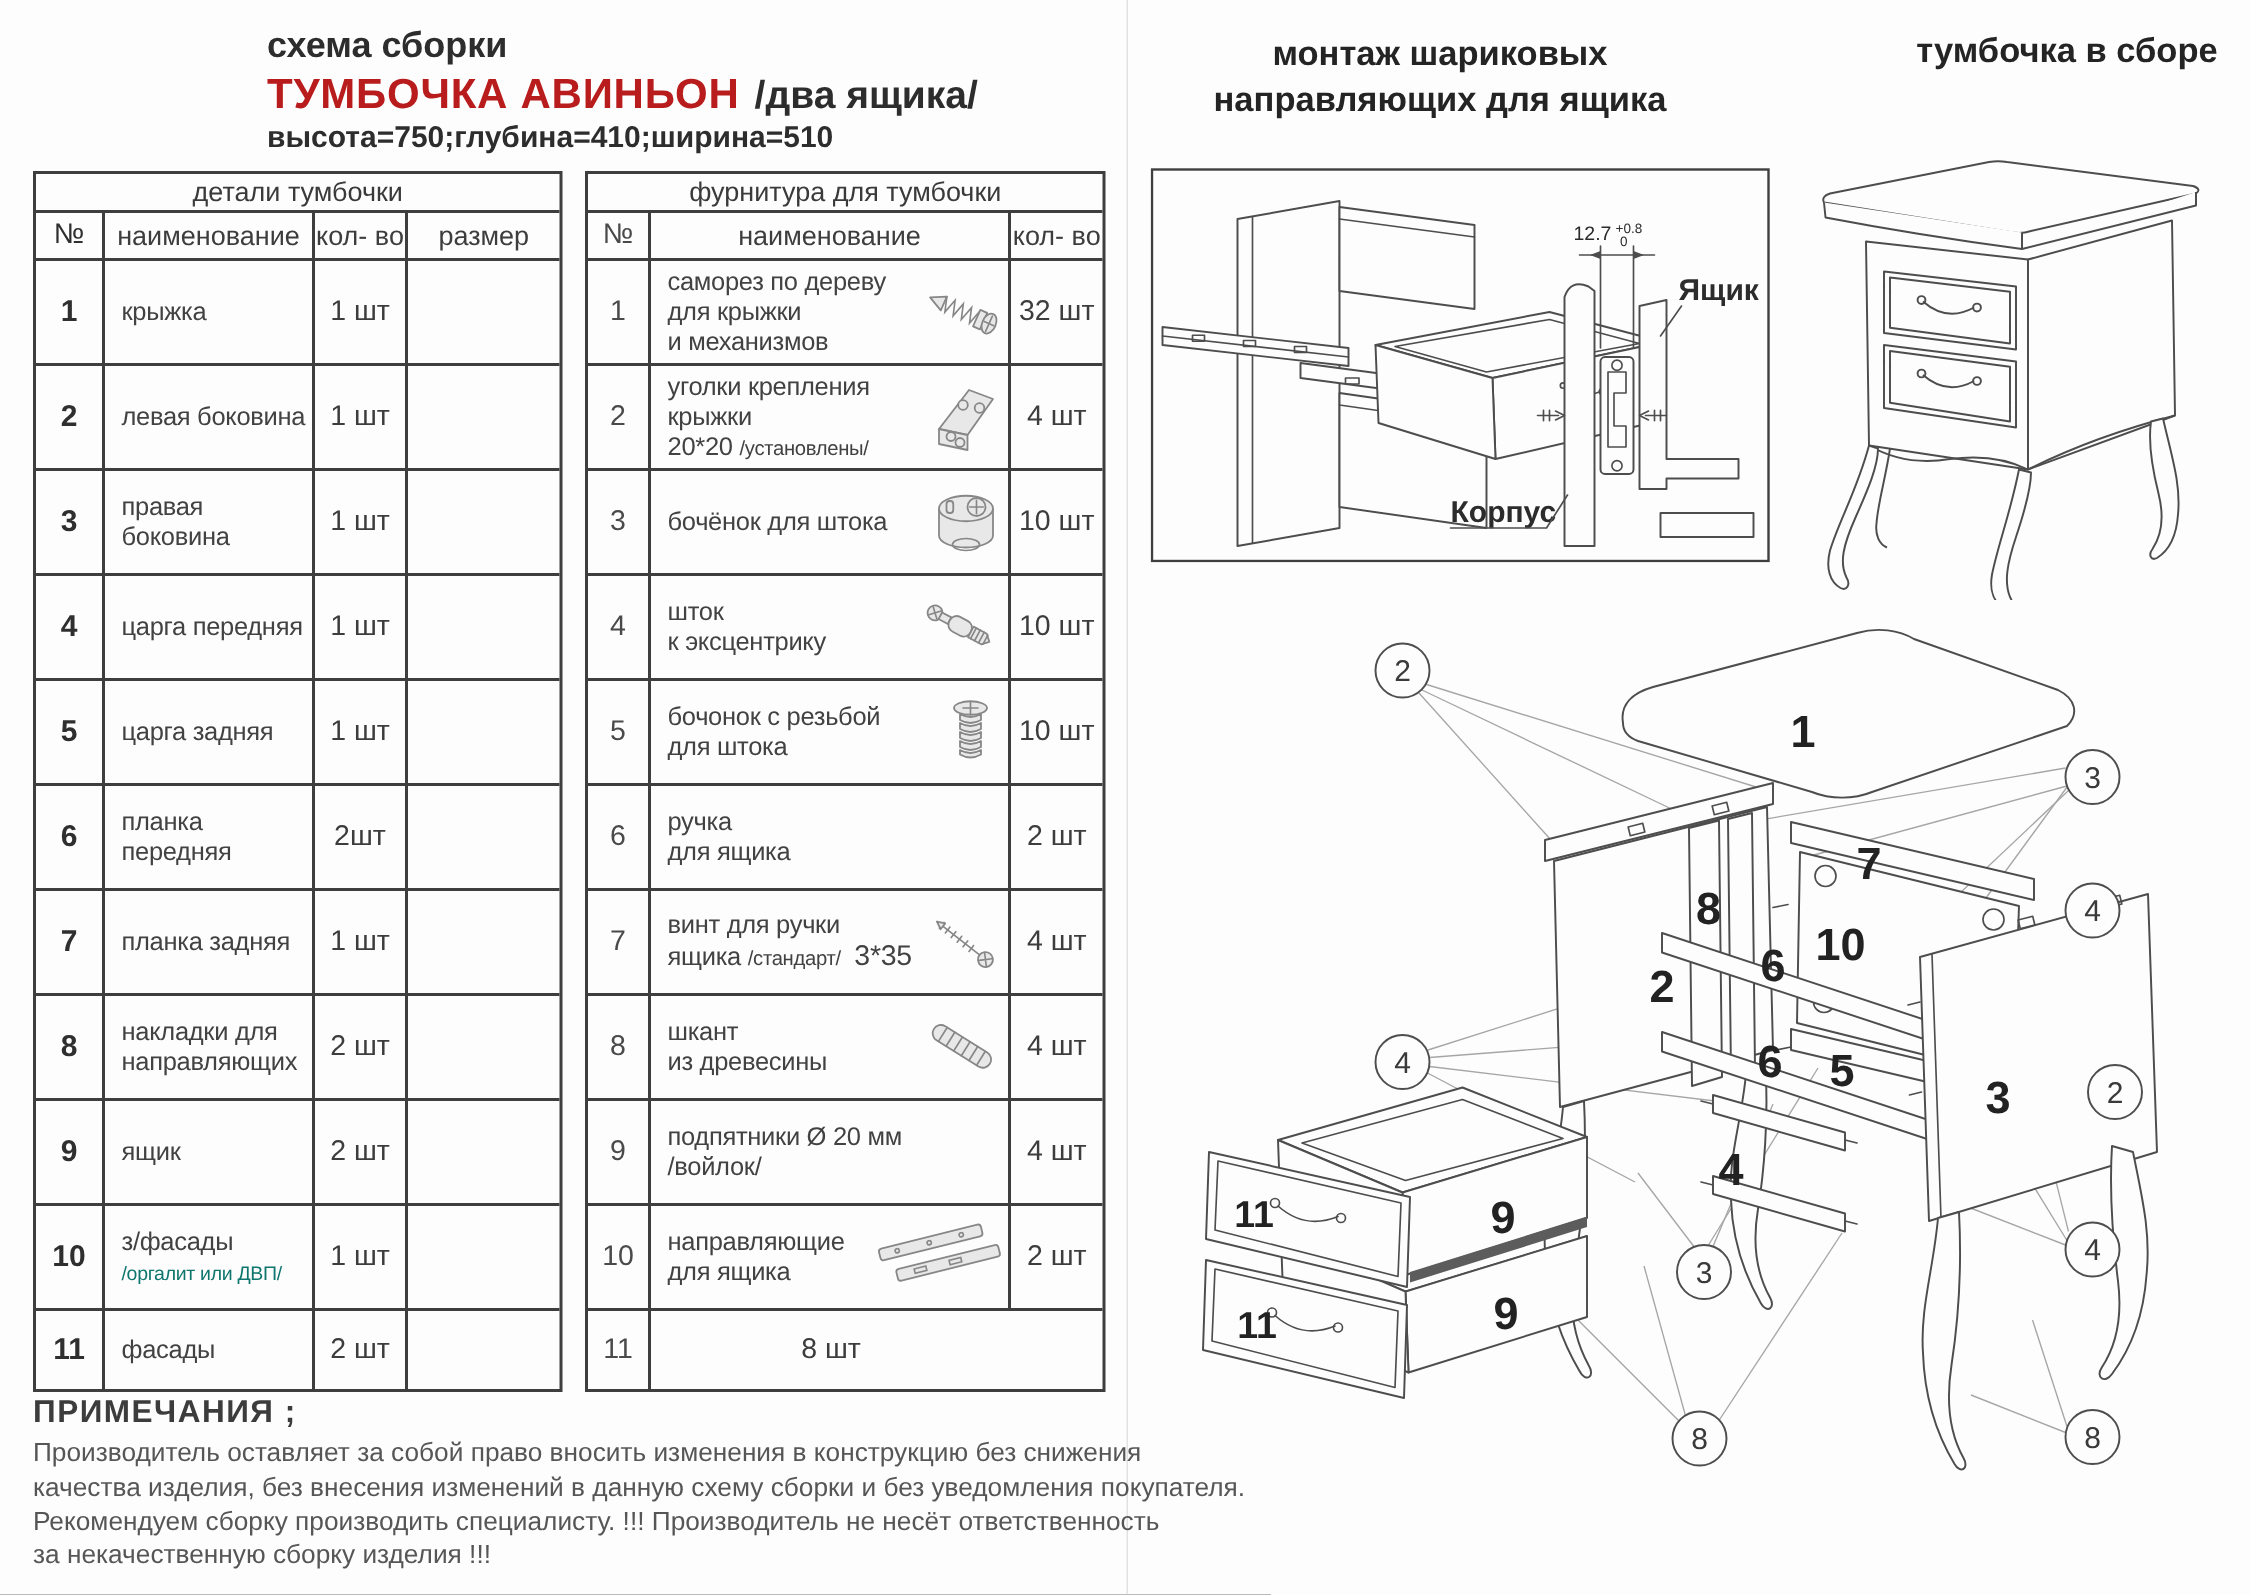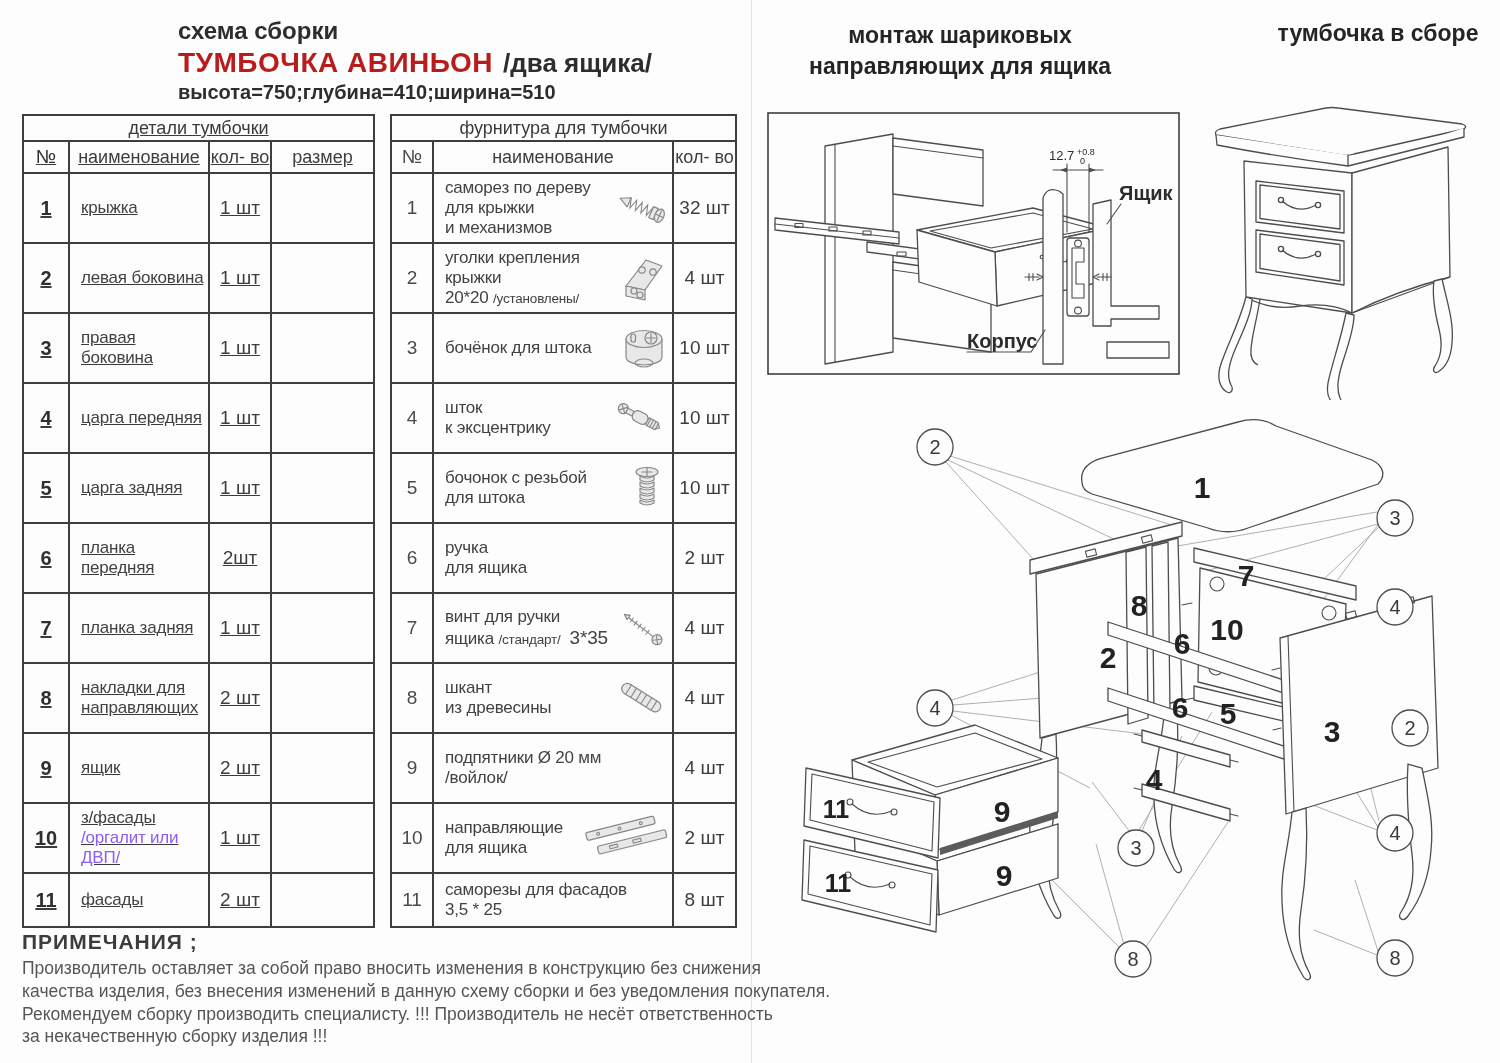"детали тумбочки" div.abs { text-decoration: underline -> none }
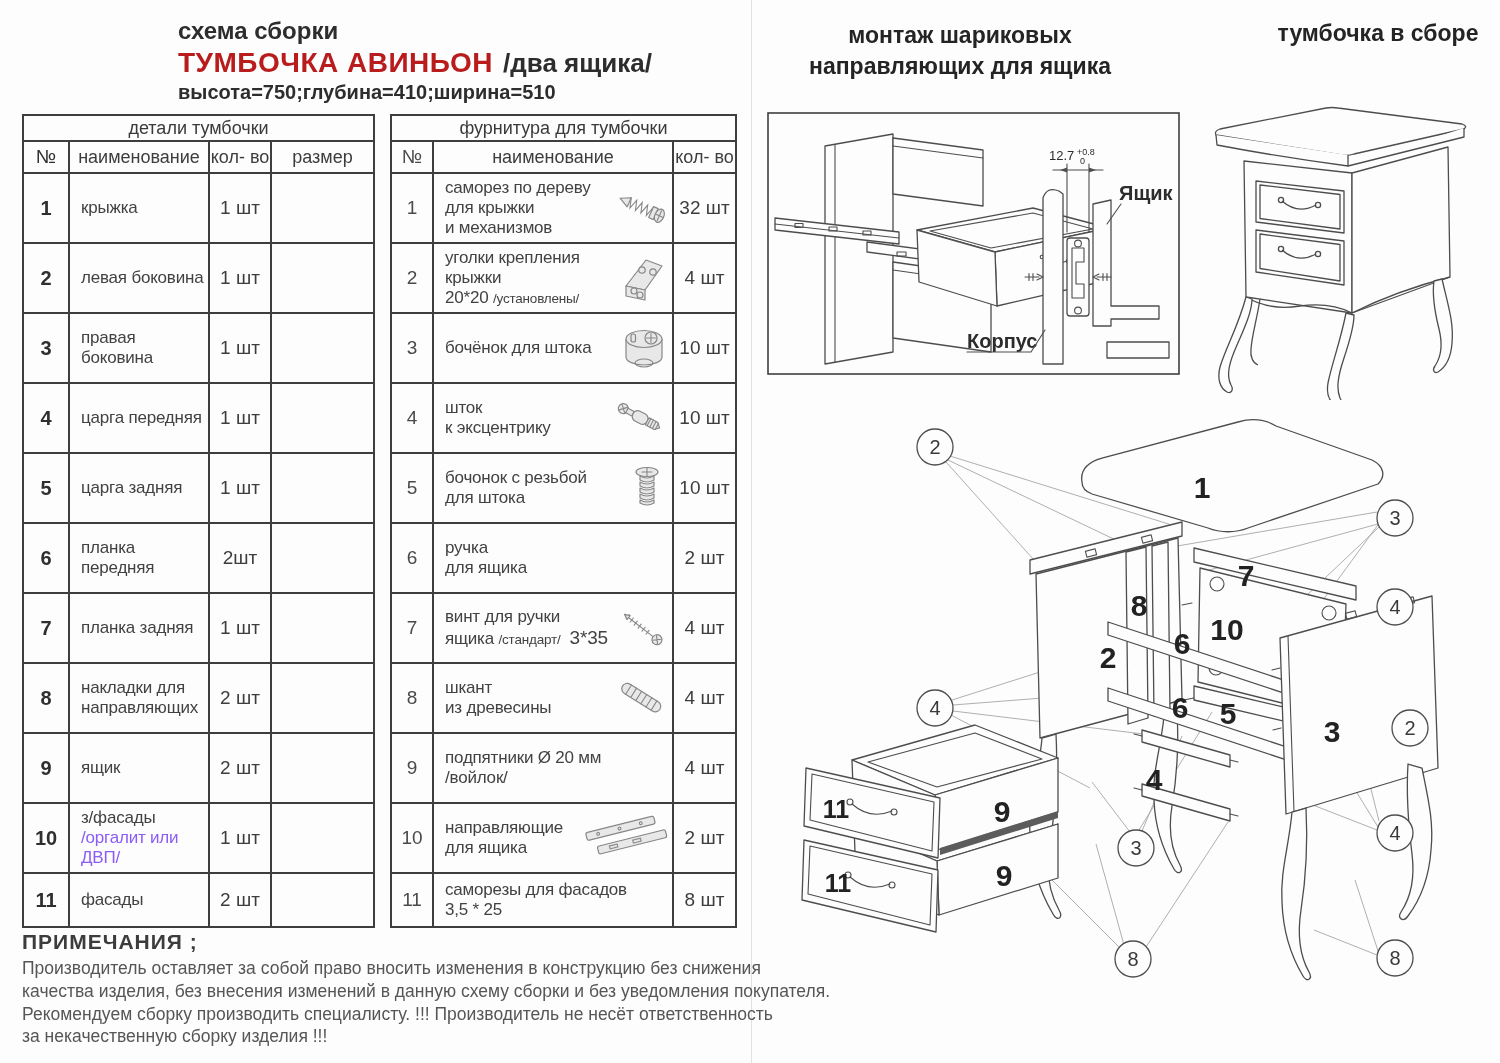"/оргалит или ДВП/" .nm .sub { color: #8b5cf6 -> #0f766e; font-size: 17px -> 13px }
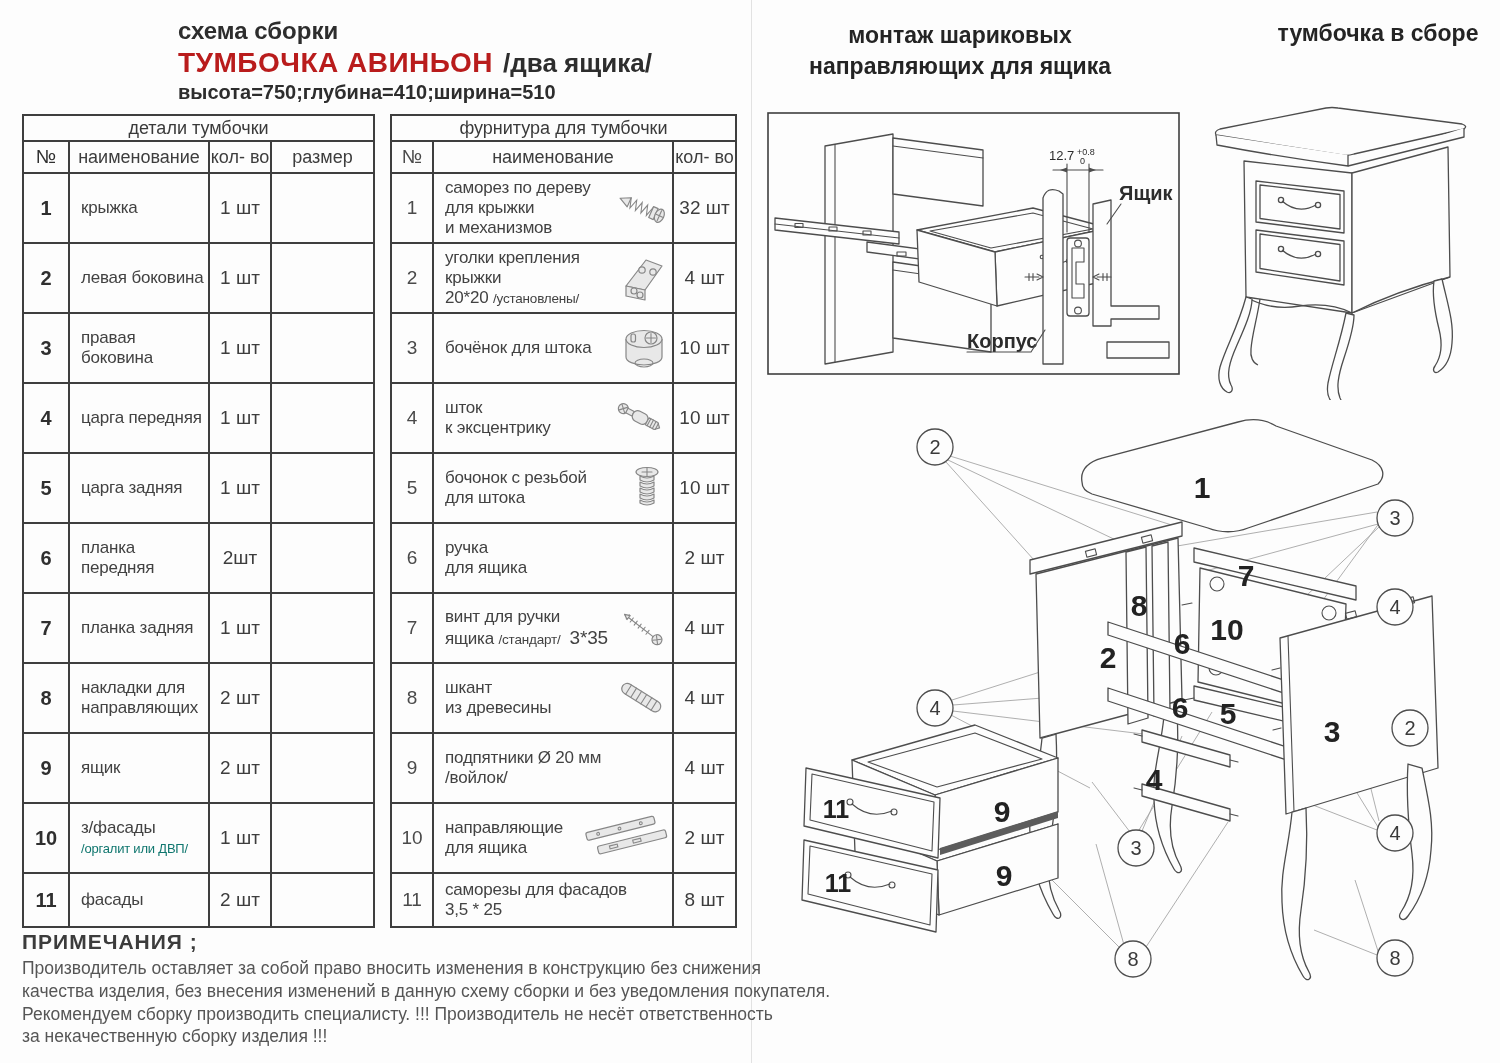"саморезы для фасадов" div.c { html: <div> <div><span>саморезы для фасадов</span><br><span>3,5 * 25</span></div> </div> -> none }
